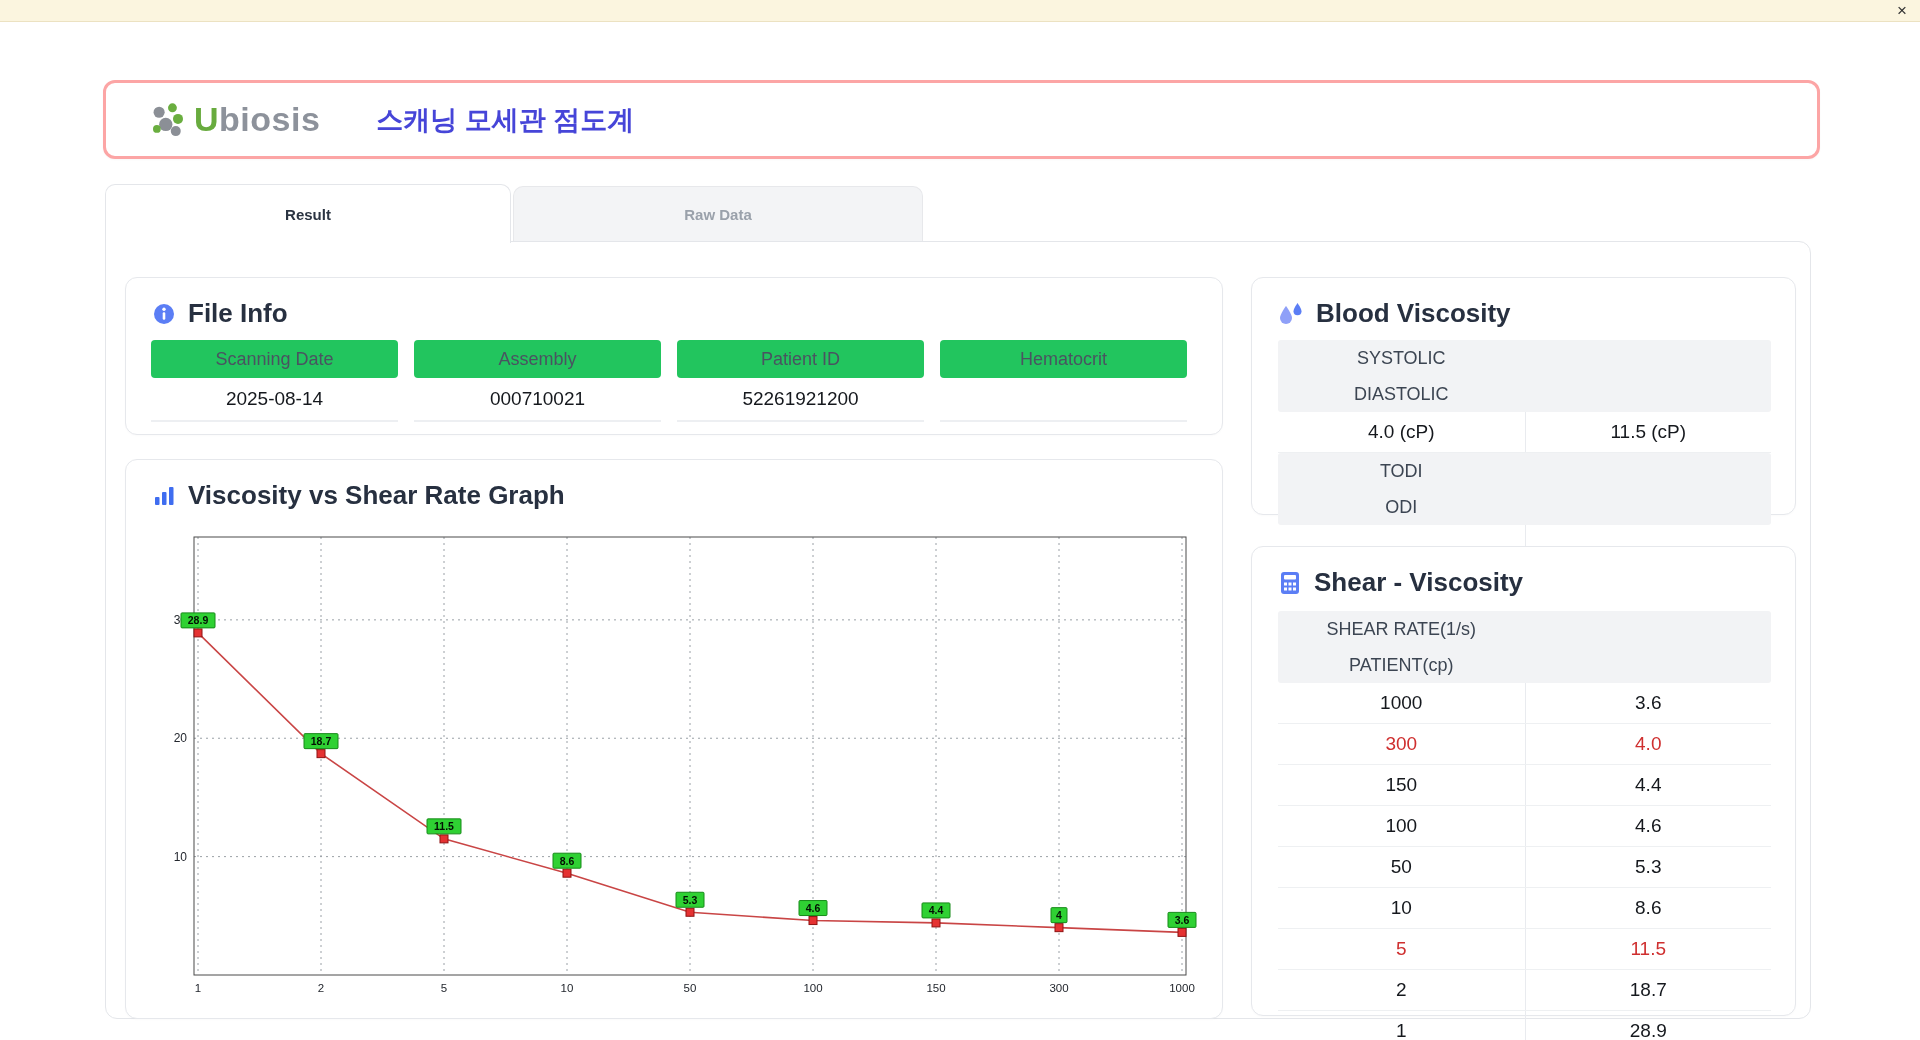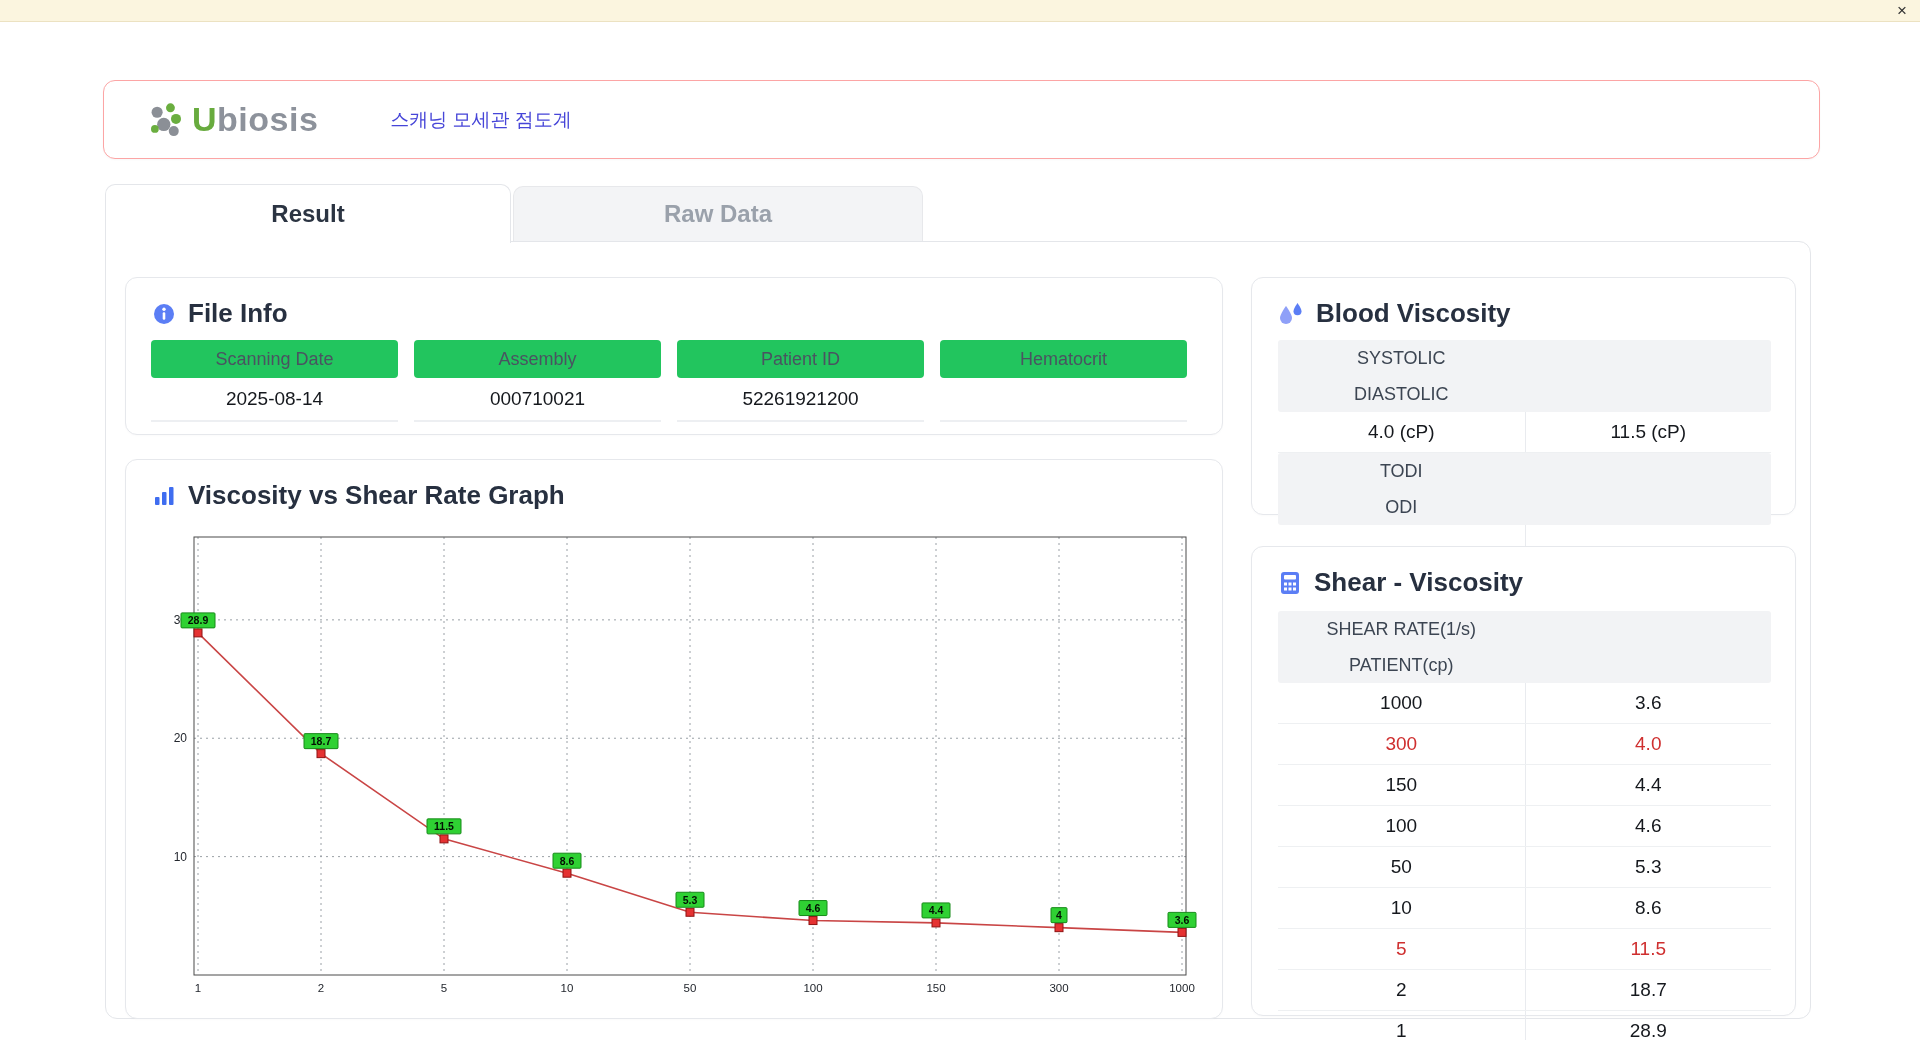"Ubiosis" .header-card { border: 1px solid #fca5a5 -> 3px solid #fca5a5 }
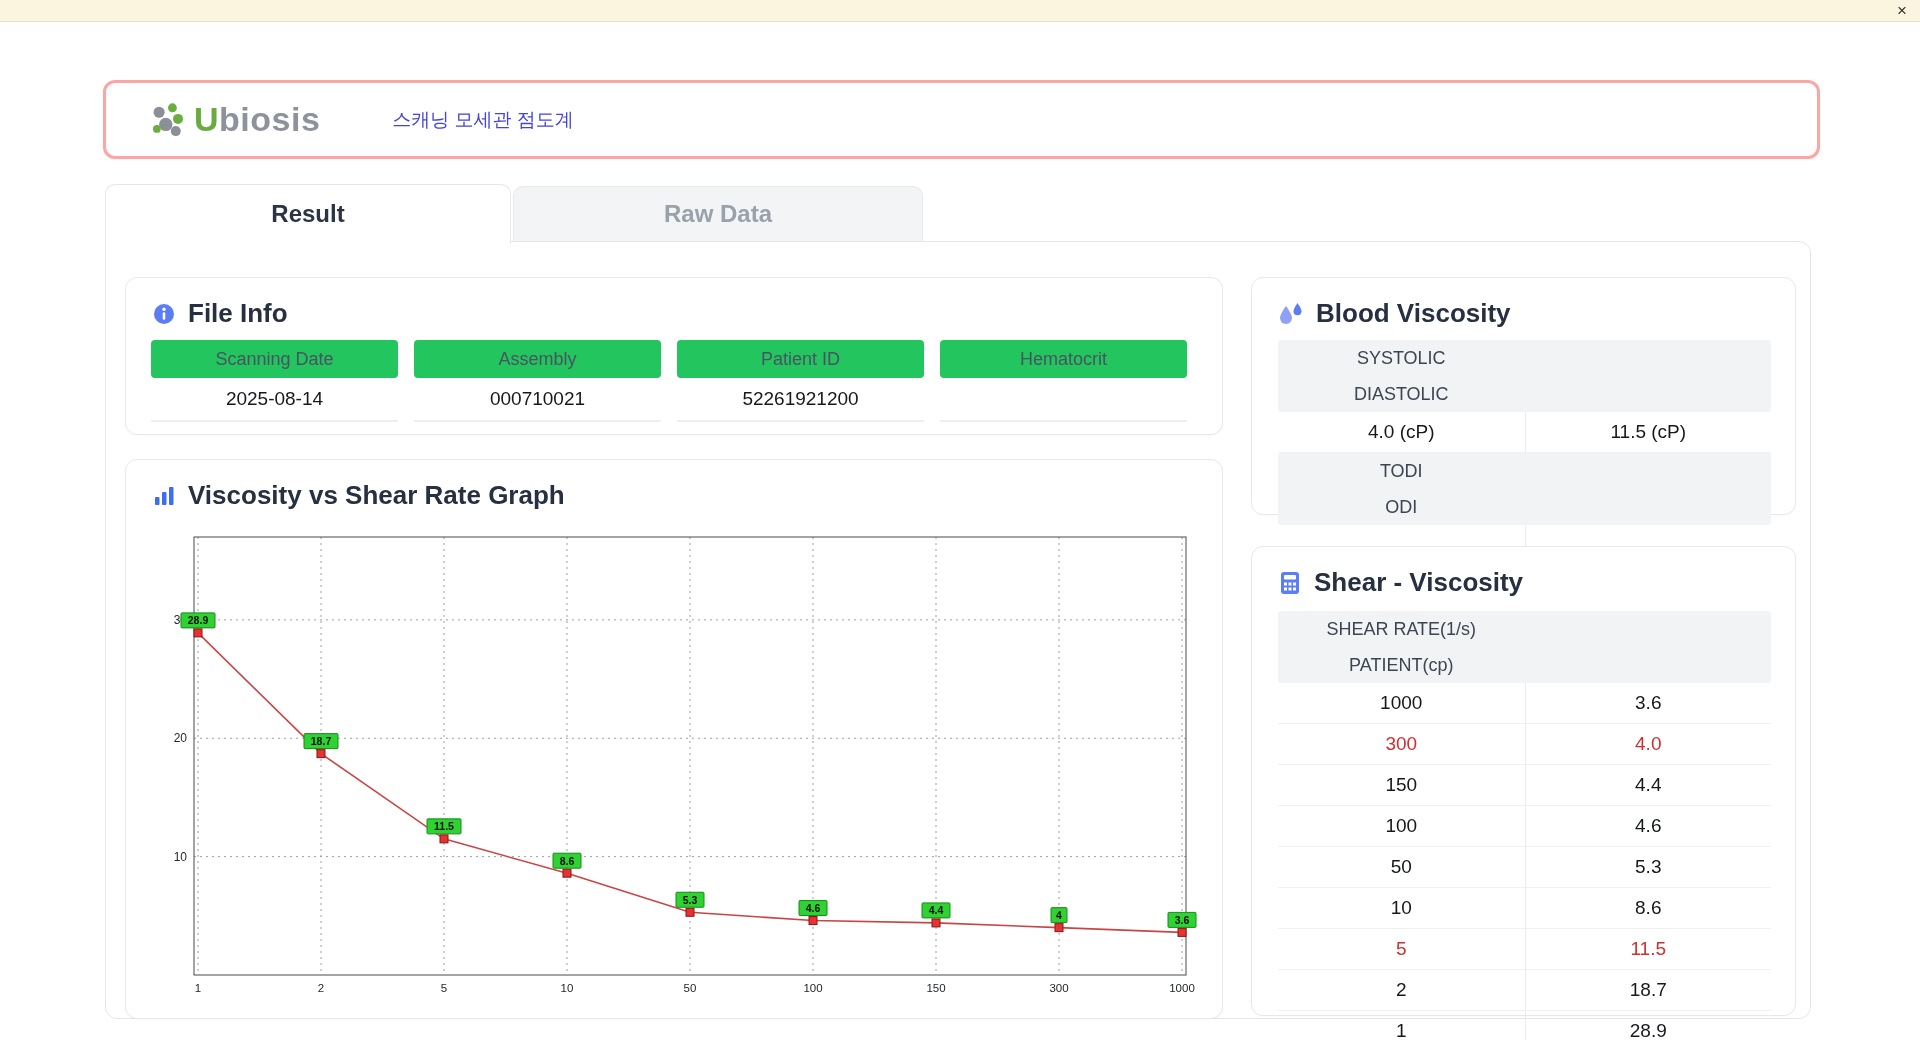"스캐닝 모세관 점도계" .app-title { font-size: 19px -> 27px; font-weight: 400 -> 700; margin-left: 72px -> 56px }
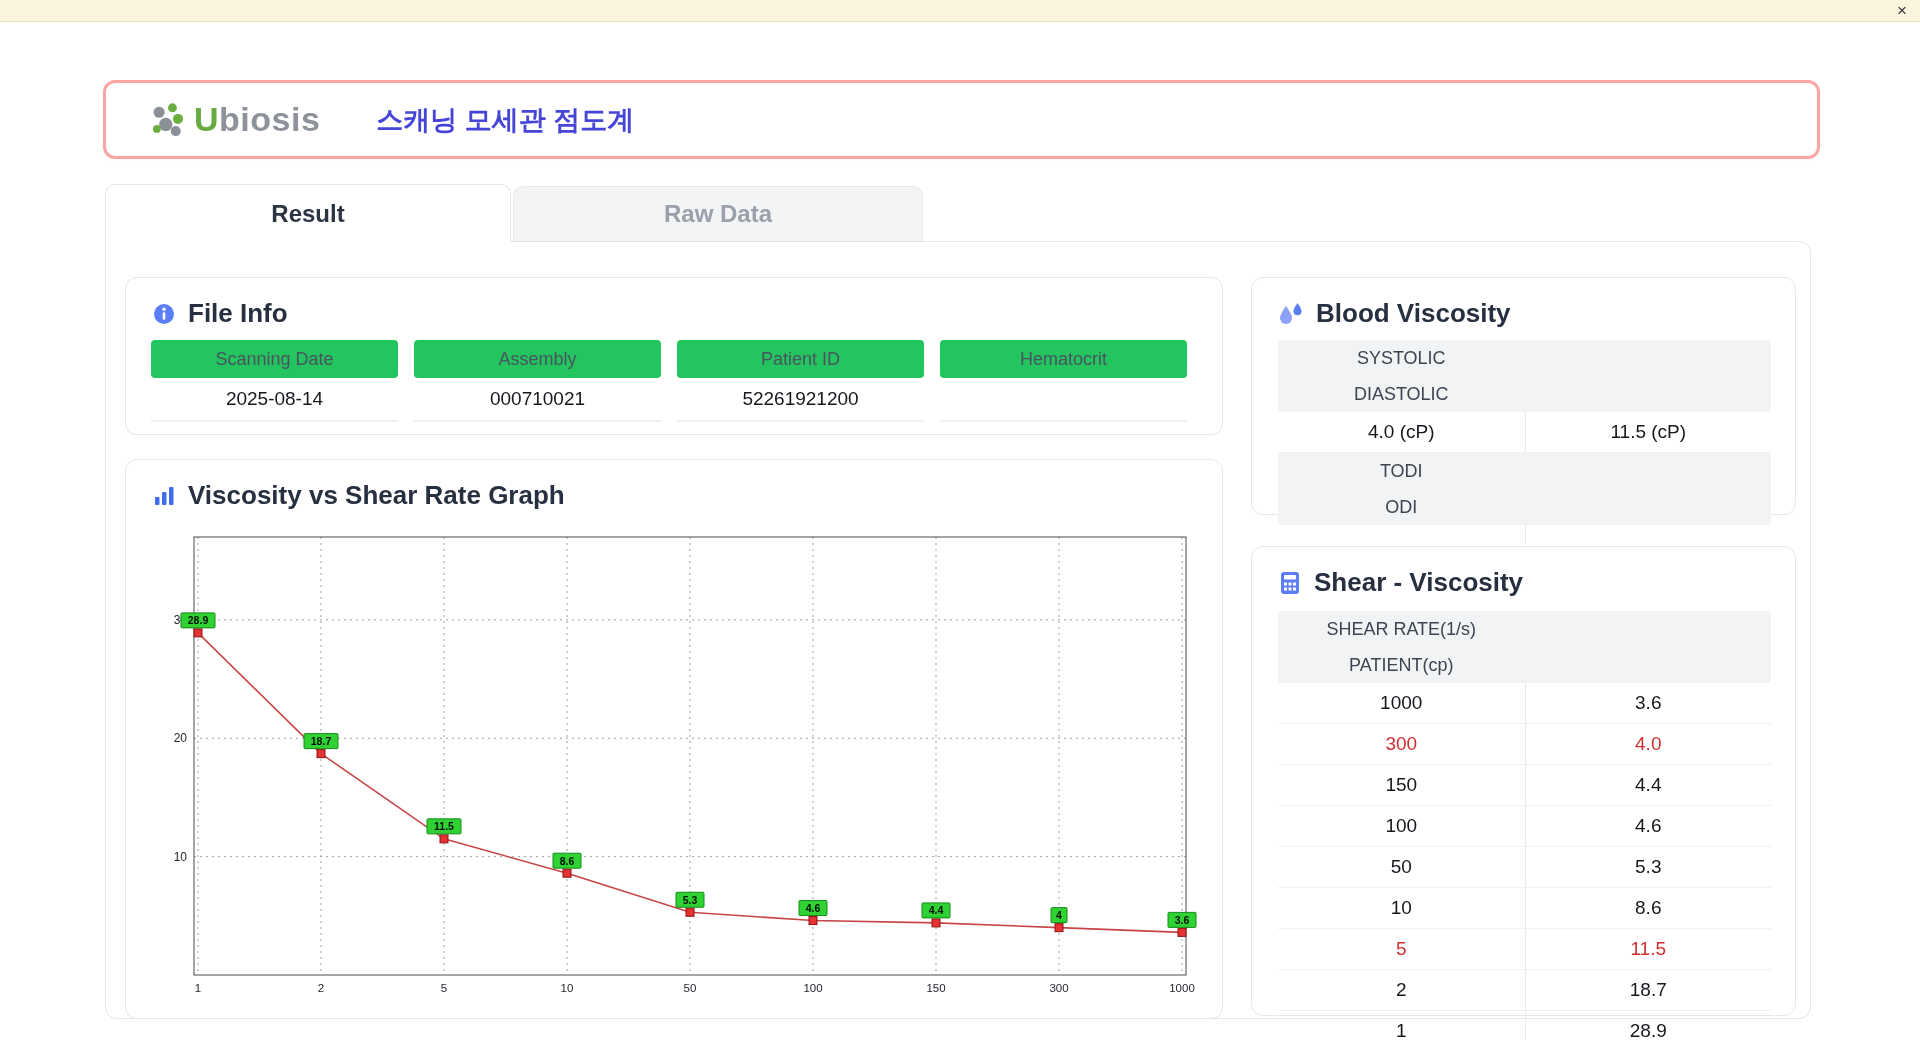"Result" .tab { font-size: 24px -> 15px }
